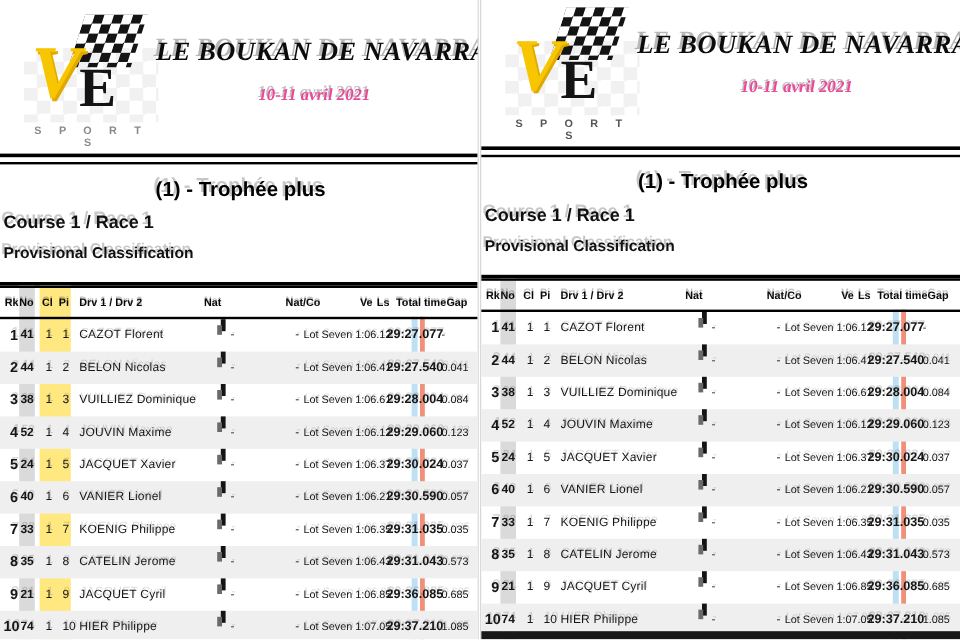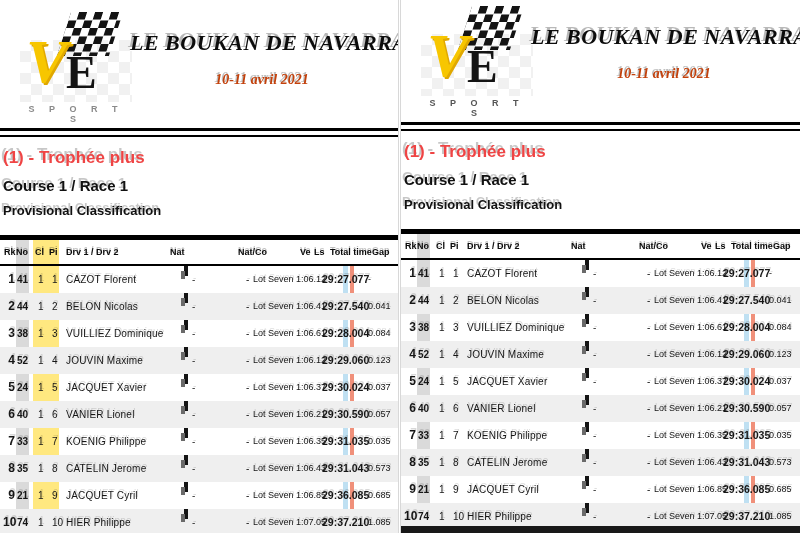"10-11 avril 2021" .ev-date { color: #c2410c -> #ec4899 }
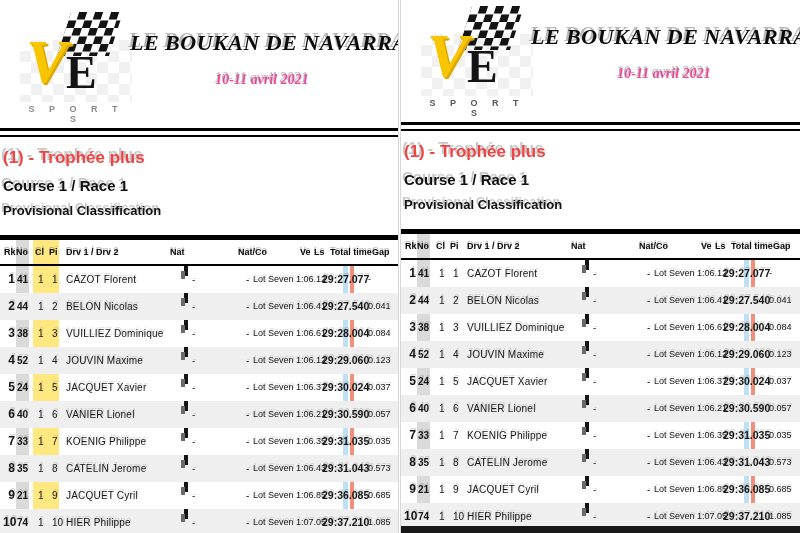"(1) - Trophée plus" .sec-h1 { color: #ef4444 -> #000000; text-align: none -> center }
